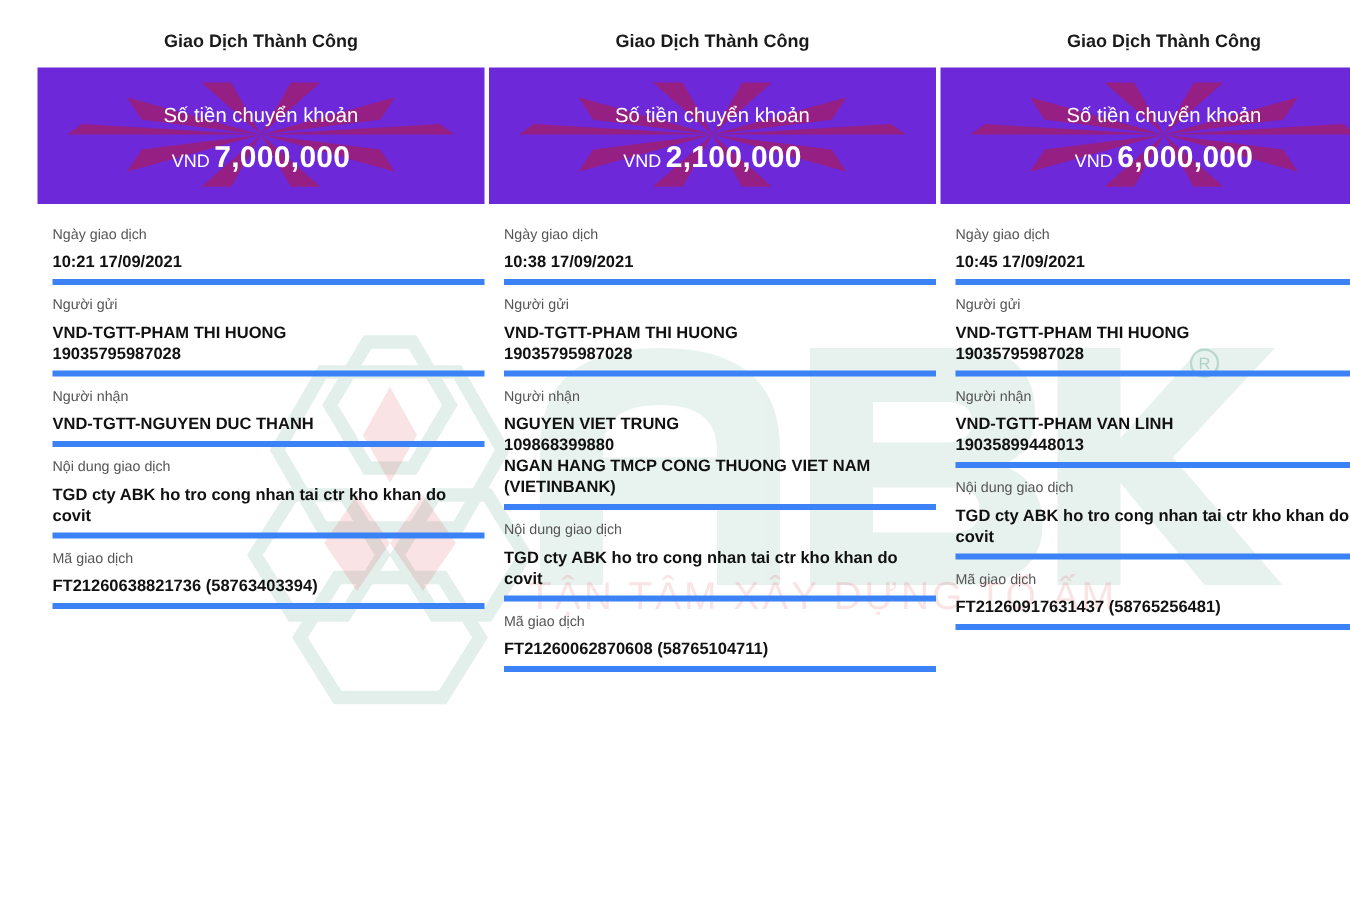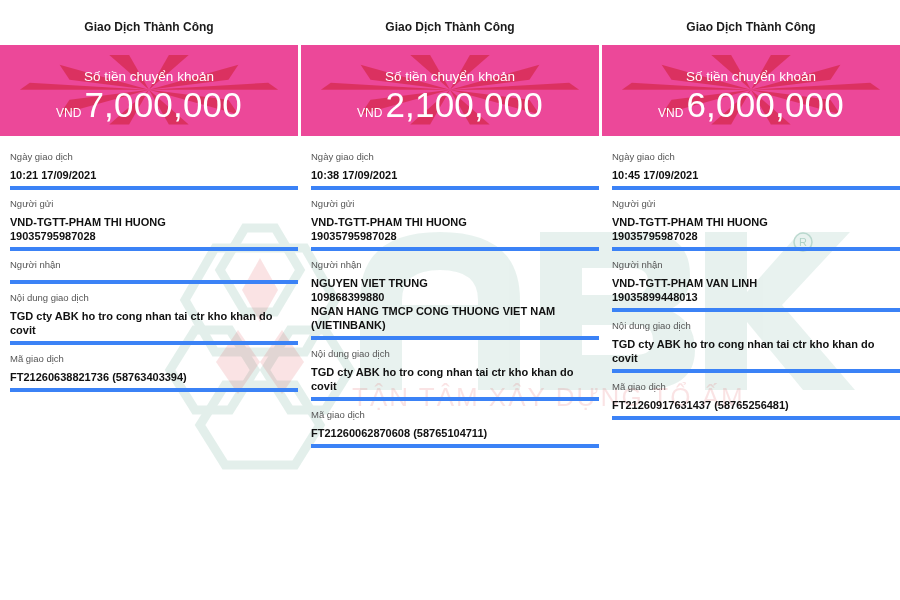"Giao Dịch Thành Công" .receipt { margin-left: none -> 25px }
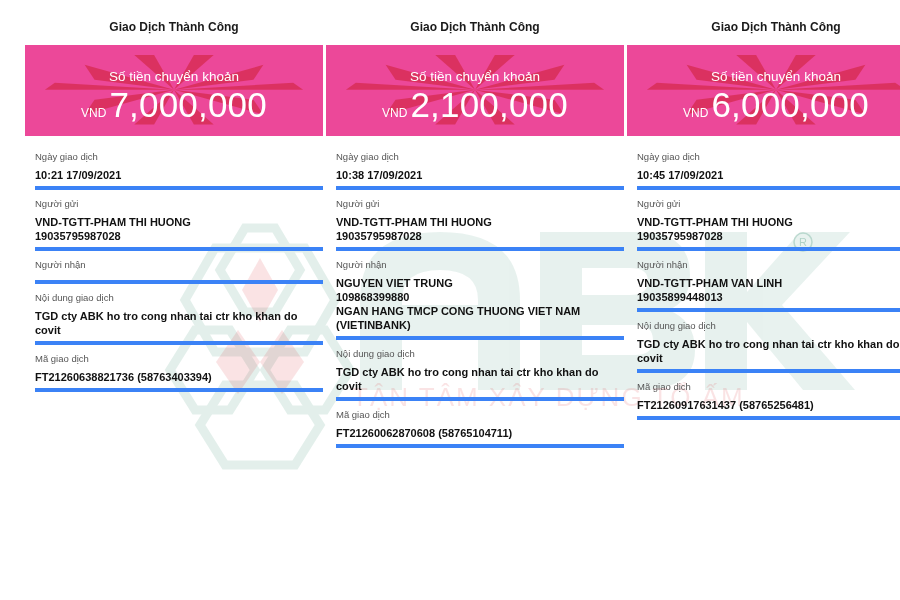"Số tiền chuyển khoản" .banner { background: #ec4899 -> #6d28d9 }
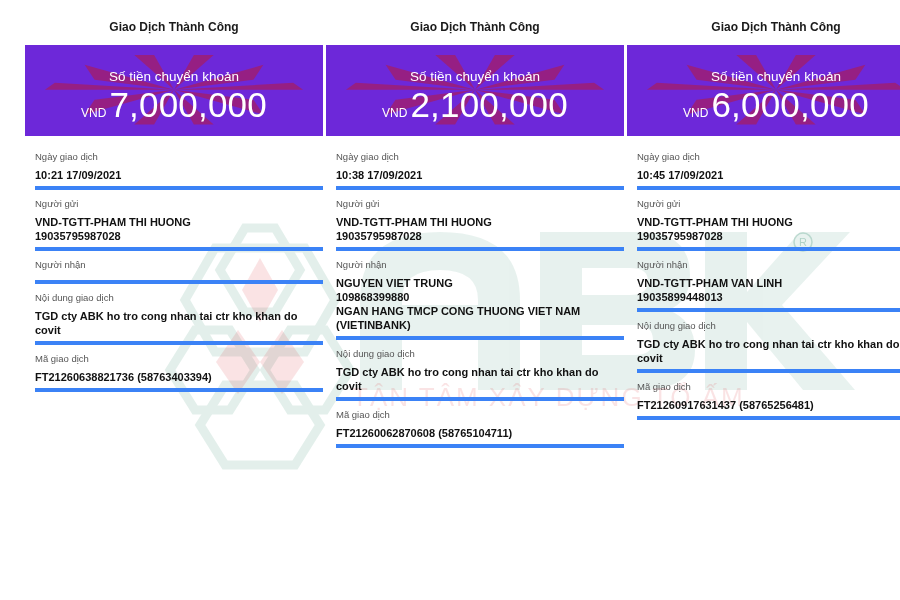"7,000,000" .banner-value { font-size: 35px -> 20px; font-weight: none -> bold }
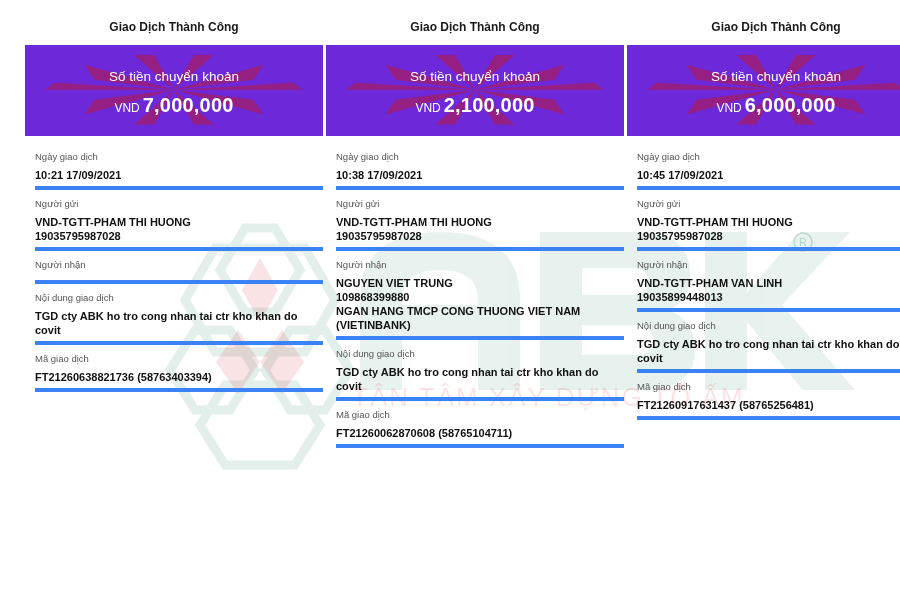"VND-TGTT-NGUYEN DUC THANH" div.row-value { html: none -> <div>VND-TGTT-NGUYEN DUC THANH</div> }
